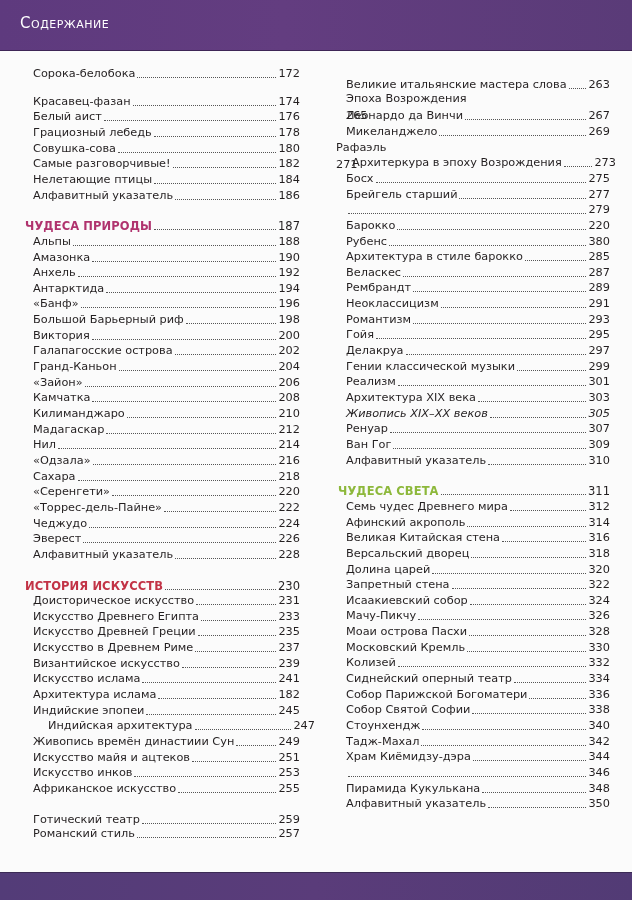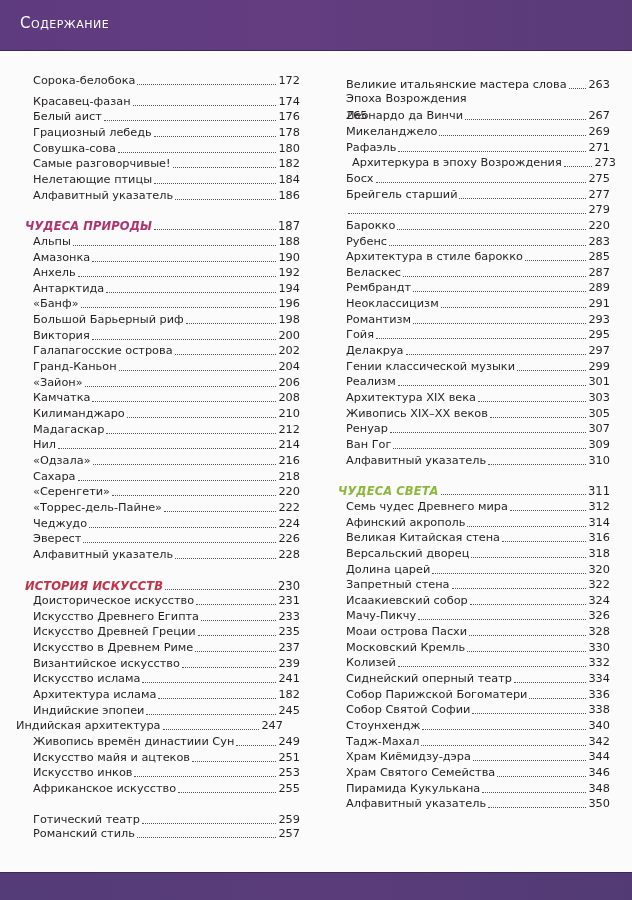"Сорока-белобока" div.row { top: 73px -> 66px }
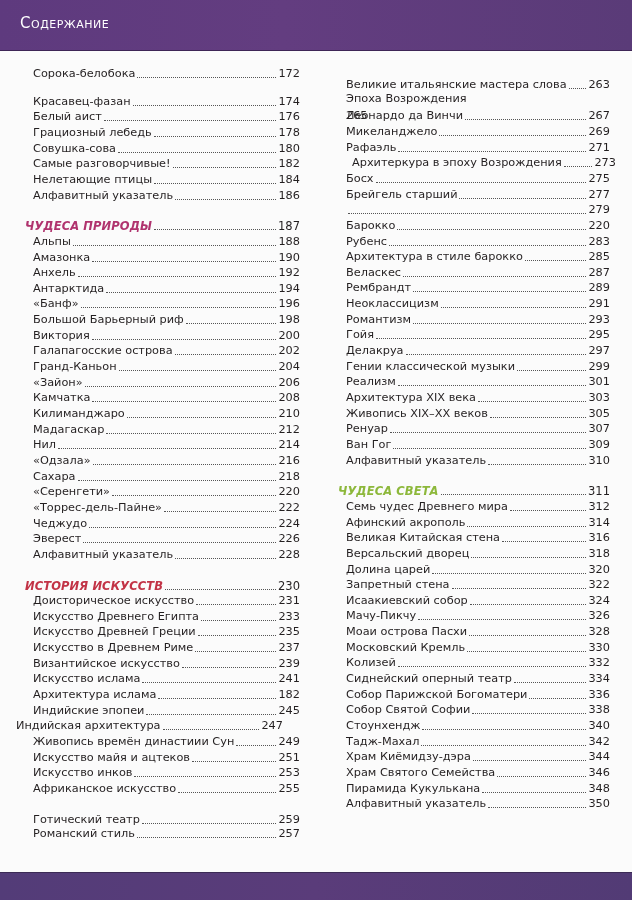"Рафаэль" div.row { flex-direction: none -> column; left: 26px -> 16px }
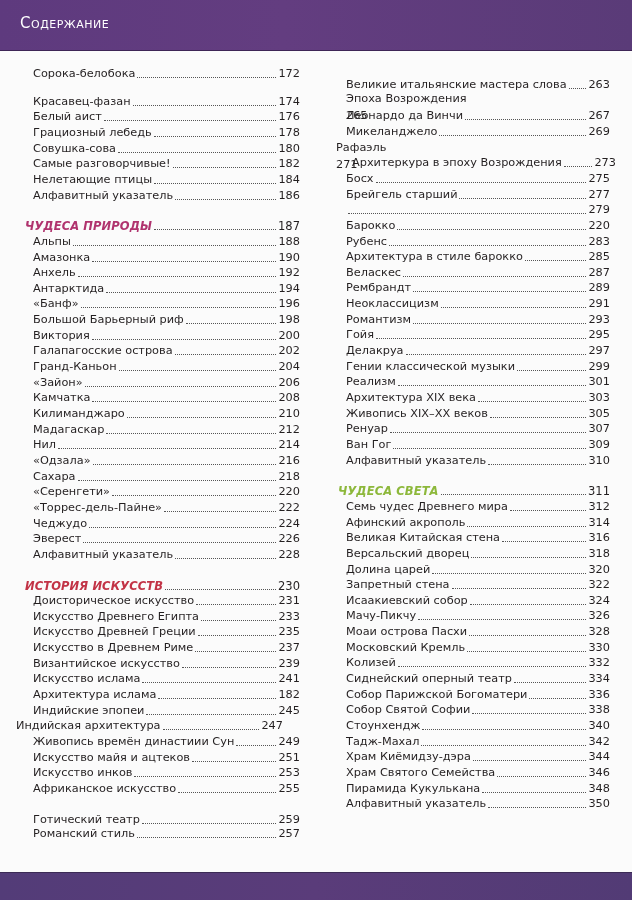"ЧУДЕСА ПРИРОДЫ" .row.heading .label { font-style: italic -> none }
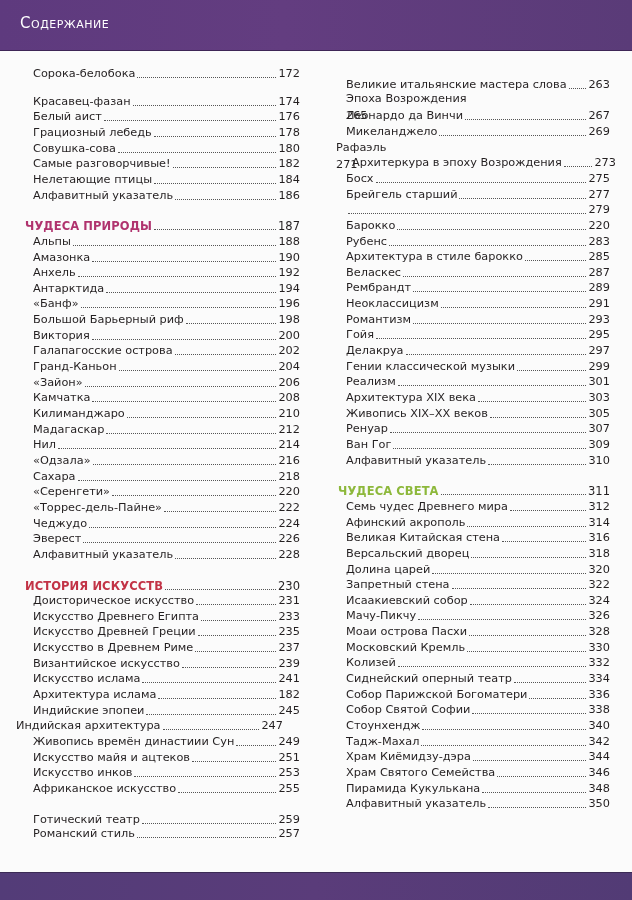"283" span.page { text: 283 -> 380 }
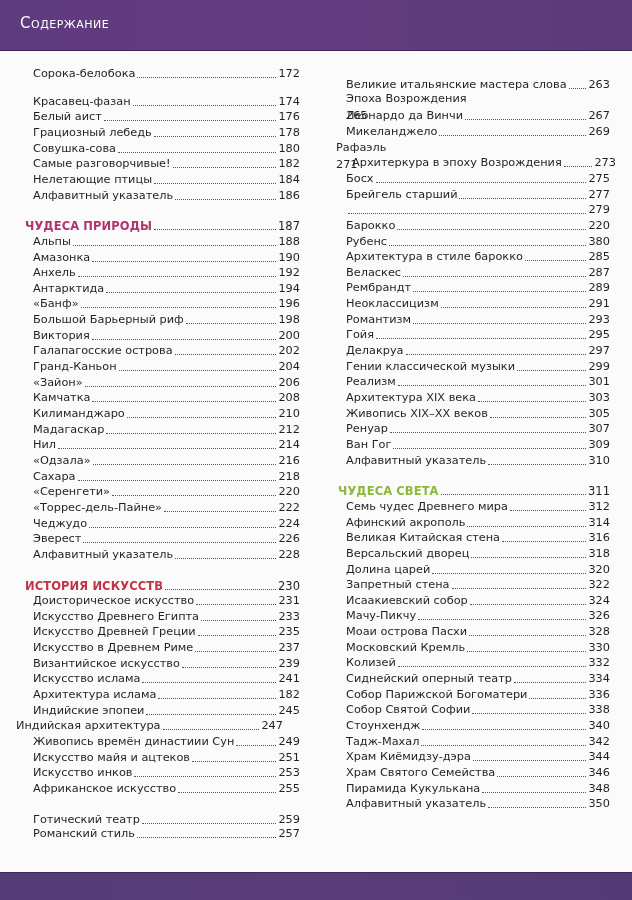"Живопись XIX–XX веков" div.row { font-style: none -> italic }
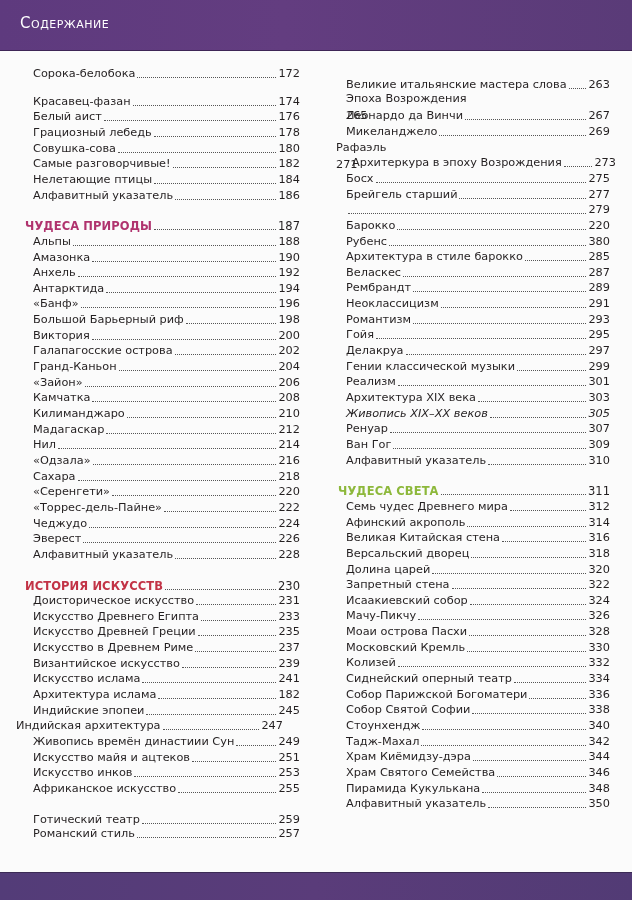"Индийская архитектура" div.row { left: 16px -> 48px }
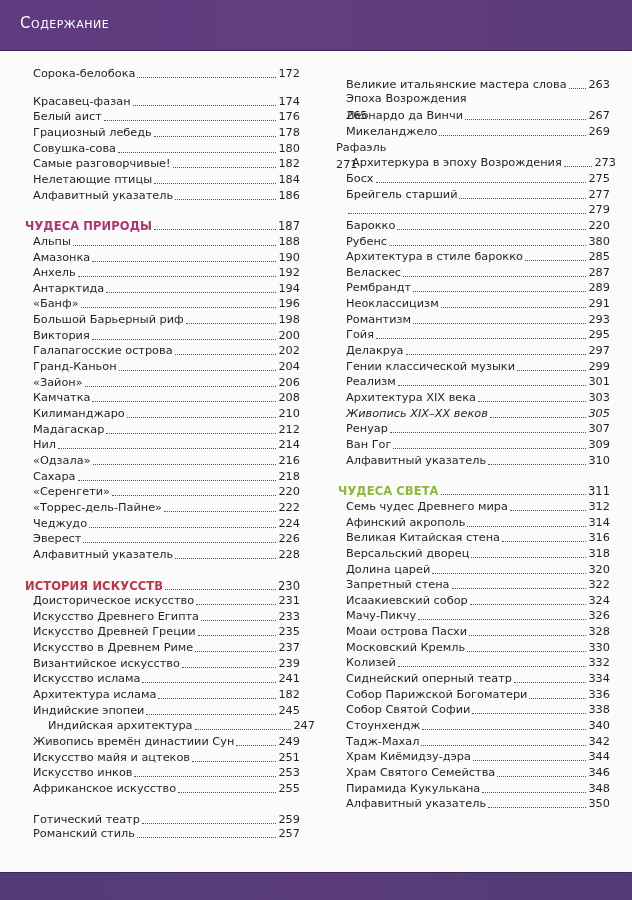"Храм Святого Семейства" span.label { html: <span>Храм Святого Семейства</span> -> none }
